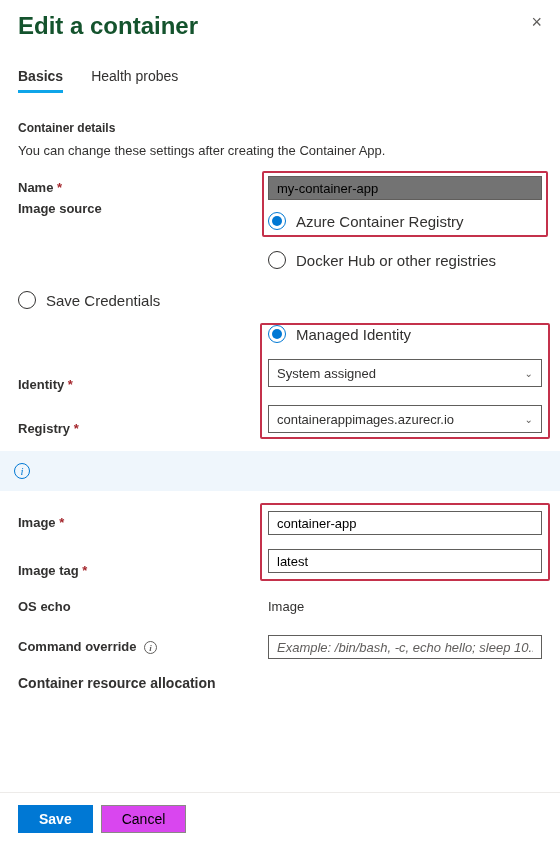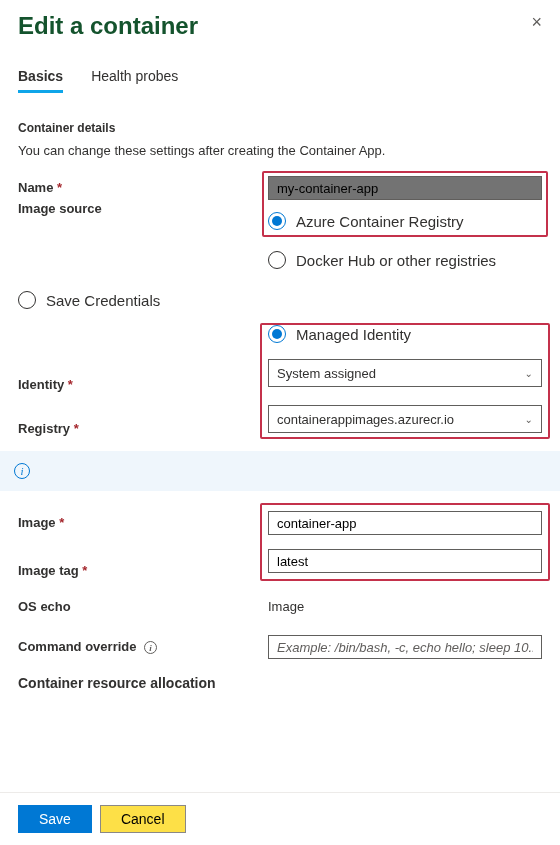"Save" .btn.primary { font-weight: 400 -> 700 }
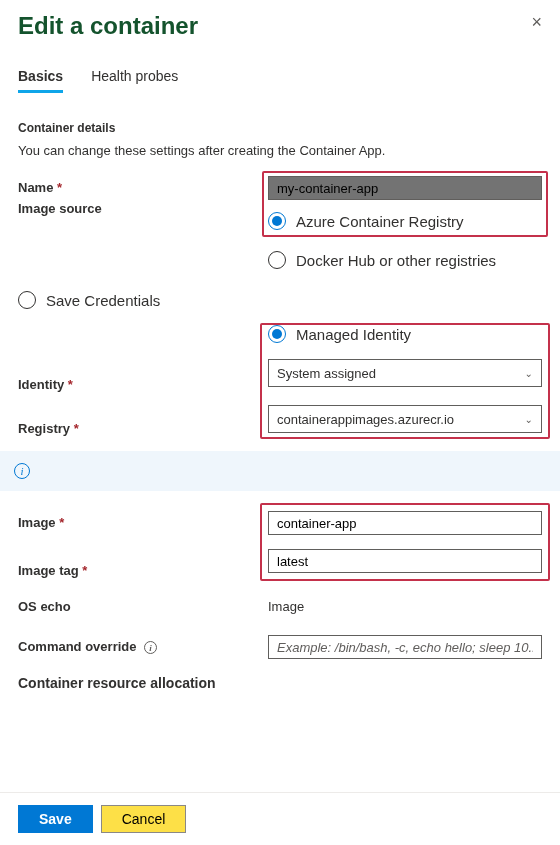"Cancel" .btn { background: #fde047 -> #d946ef }
